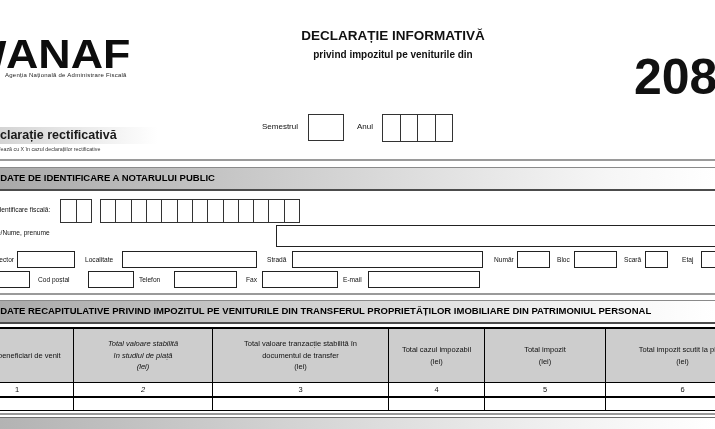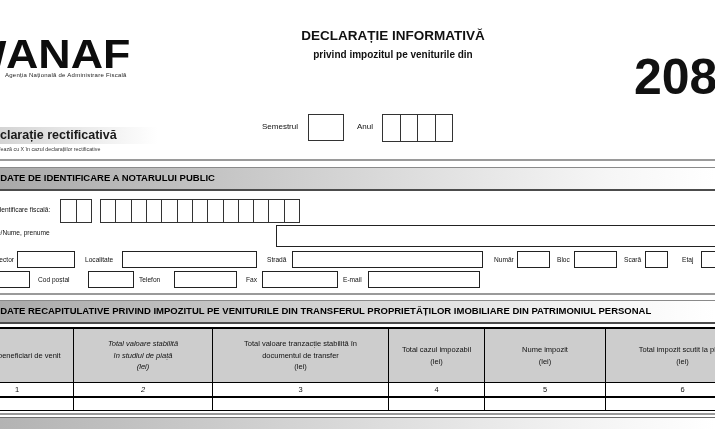"Nume impozit" div.th { text: Nume -> Total }
